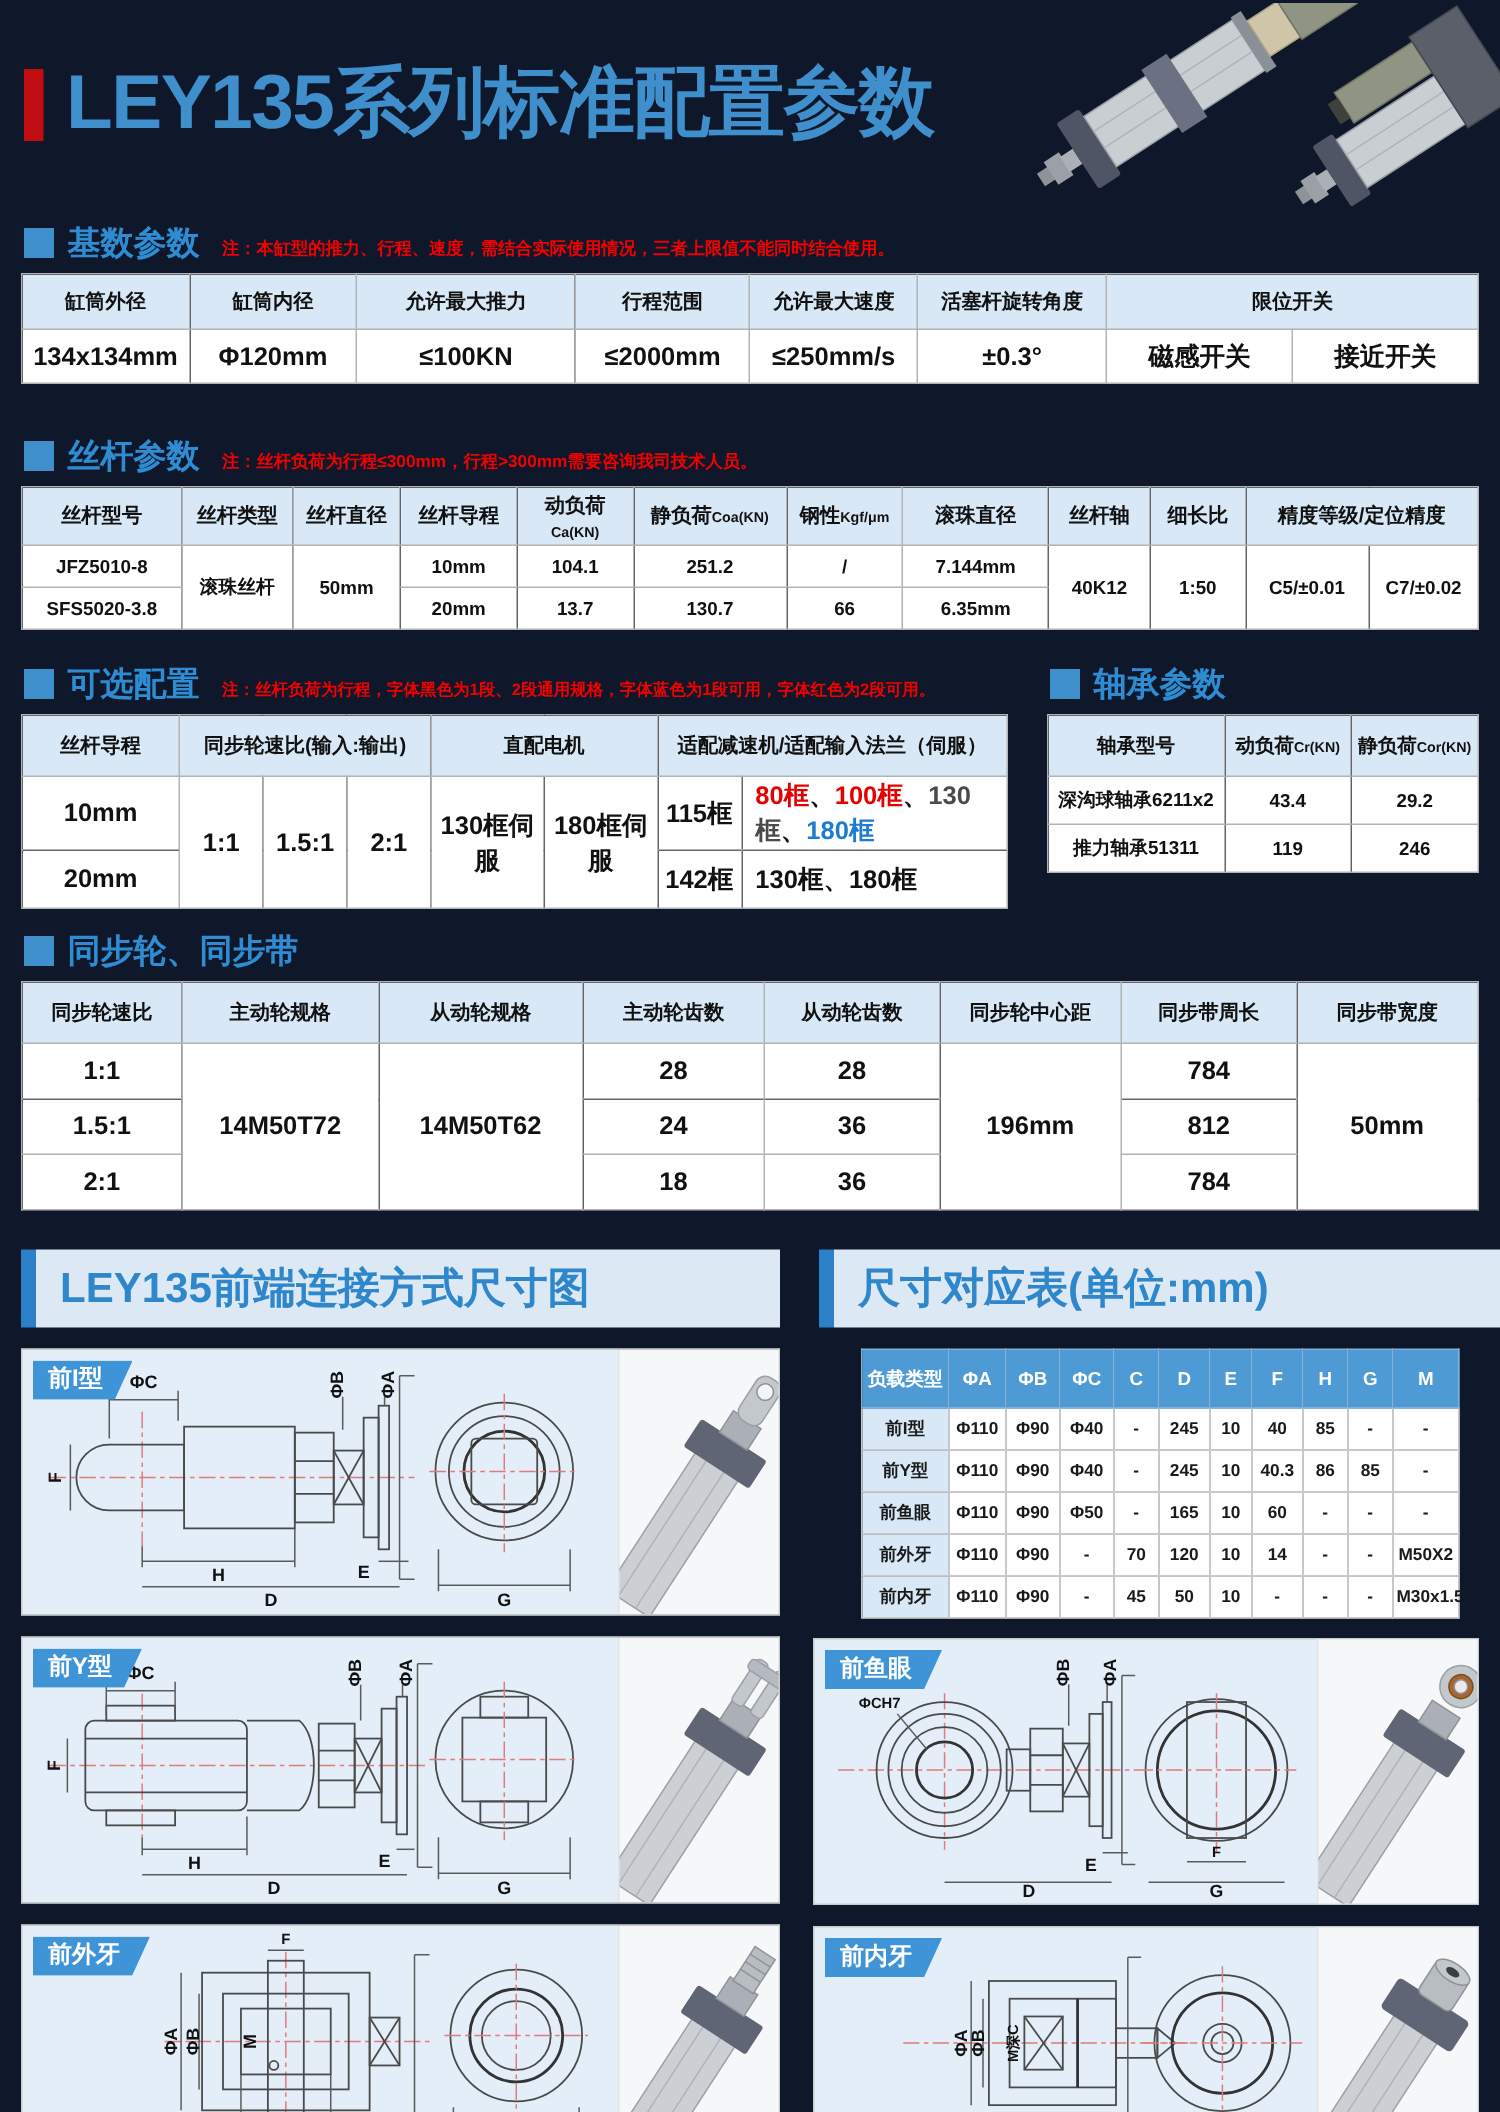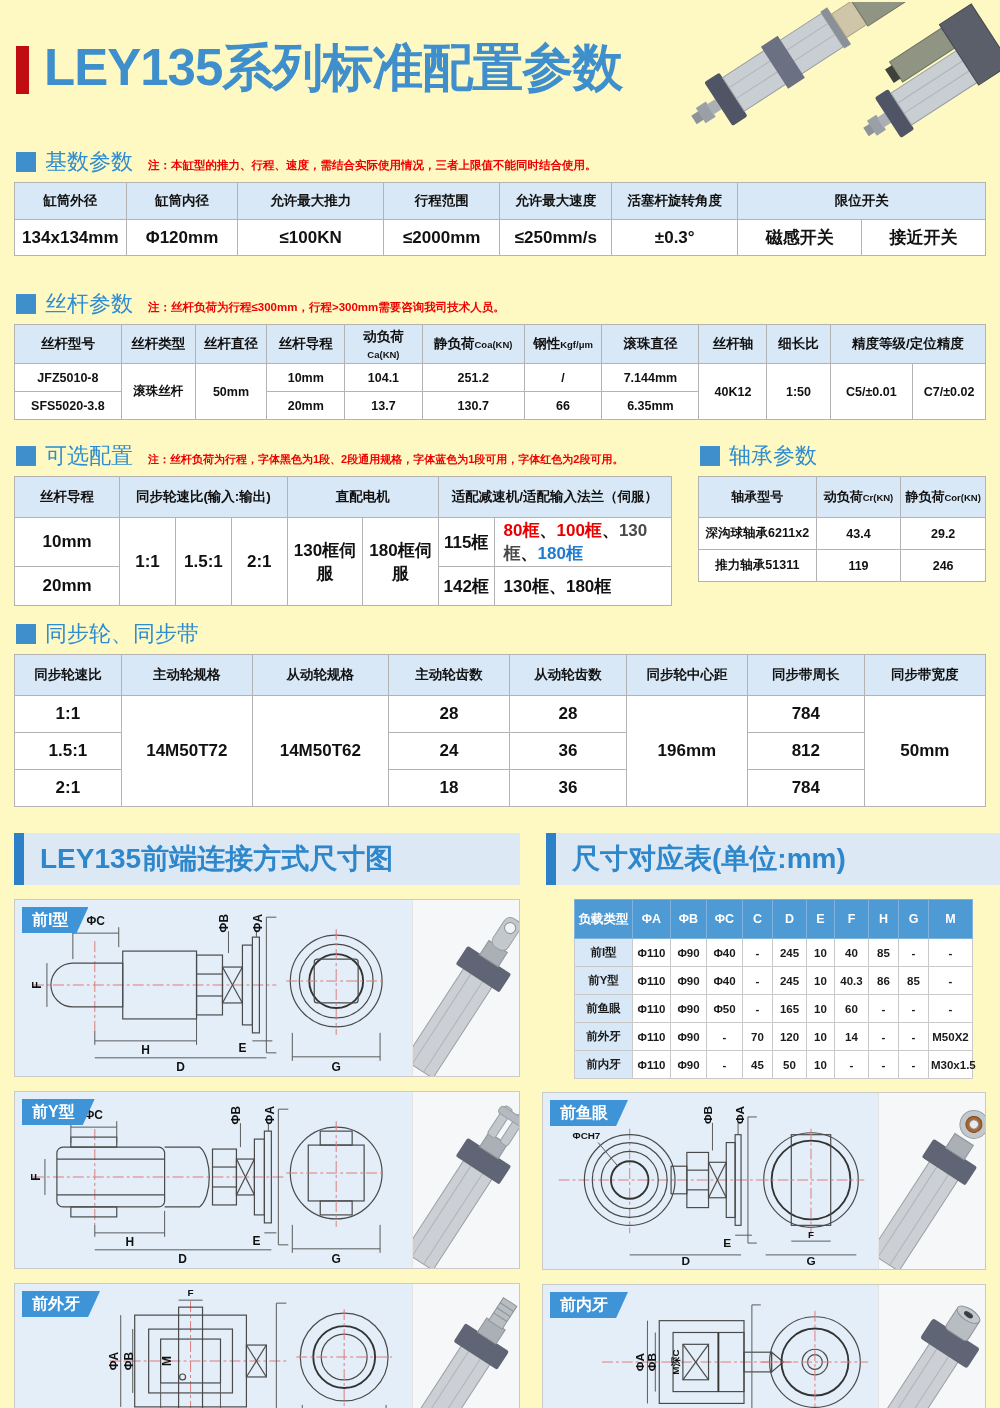"LEY135系列标准配置参数" .page { background: #fef9c3 -> #0f172a }
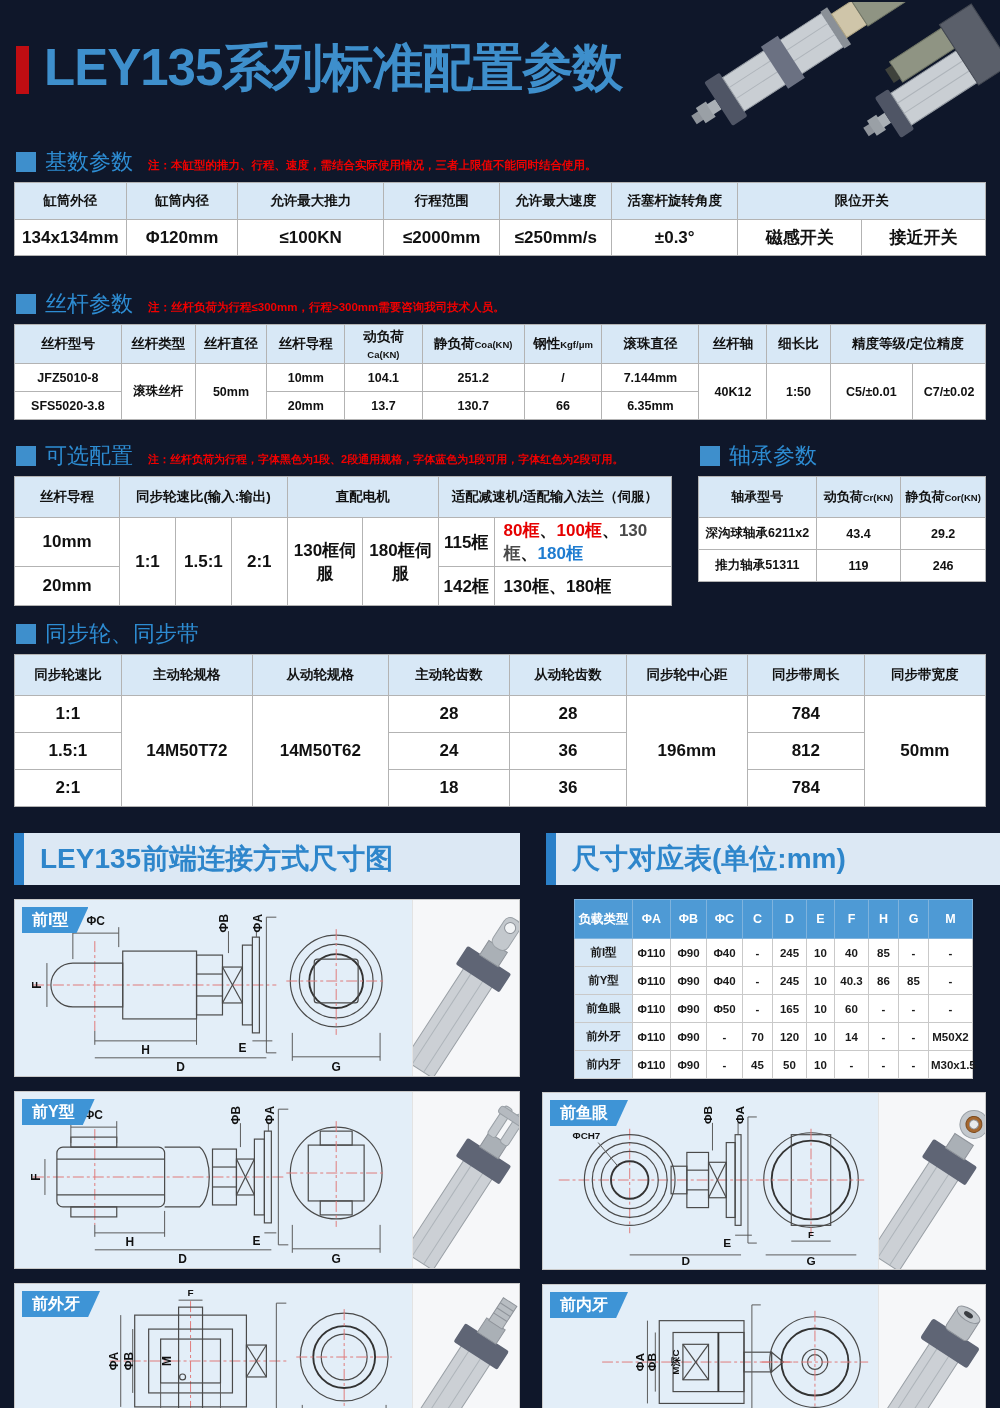"基数参数" .sec-title { font-weight: normal -> bold }
